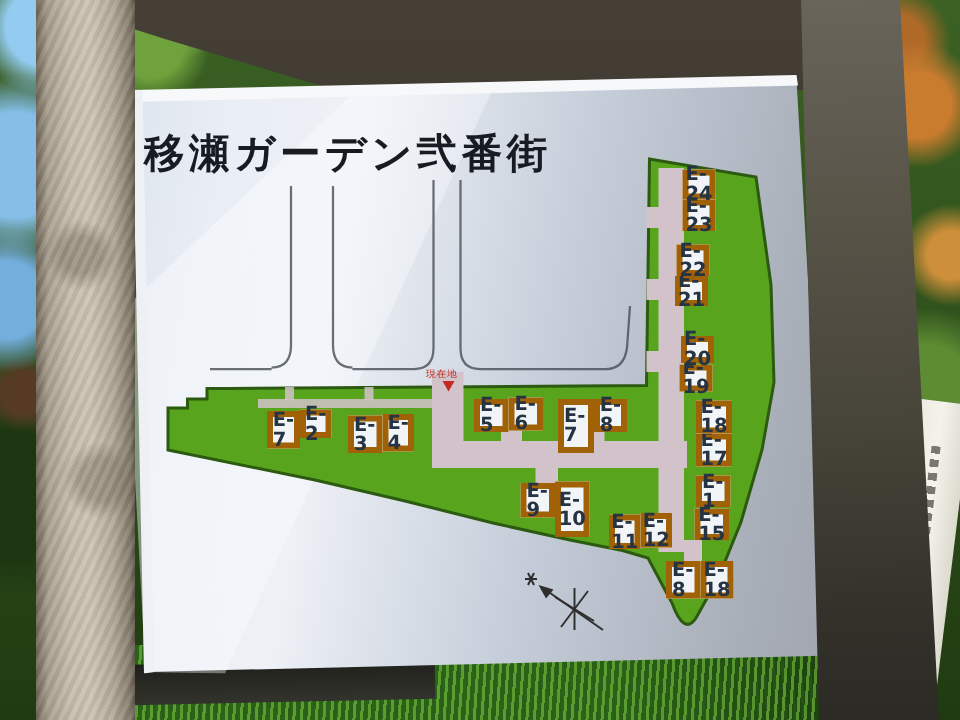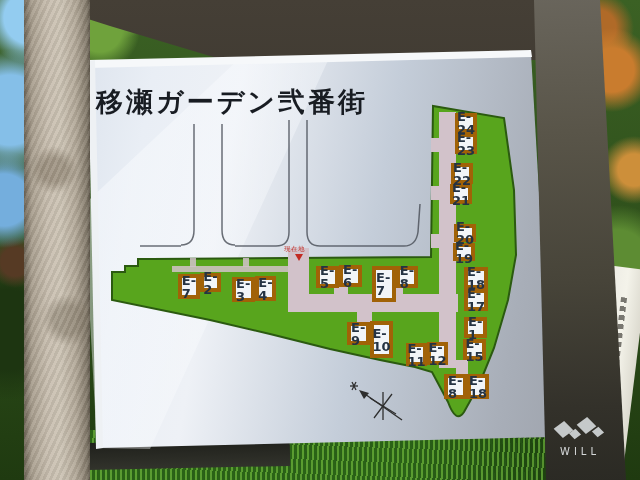"WILL" div.watermark { html: <div> <span> <i></i> <i></i> <i></i> <i></i> </span> <span>WILL</span> </div> -> none }
